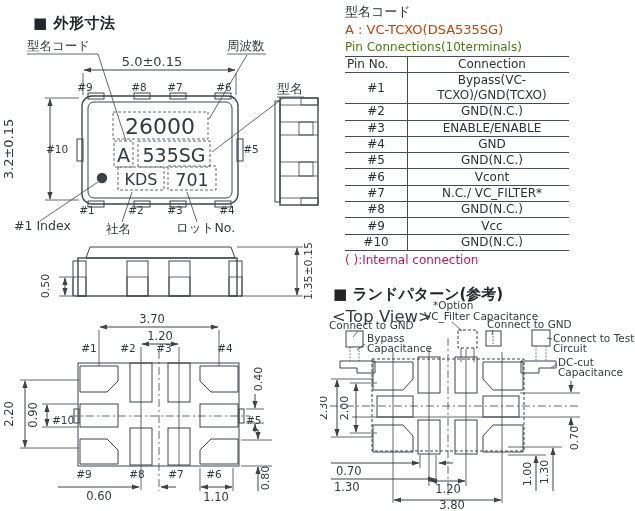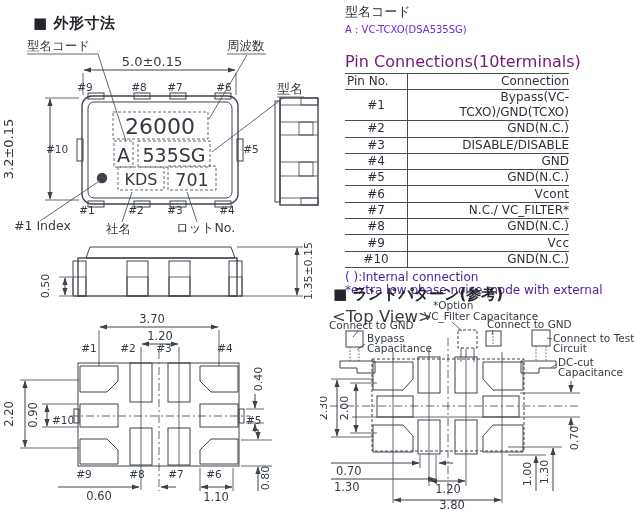"A : VC-TCXO(DSA535SG)" .mc-line { color: #6d28d9 -> #c2410c; font-size: 10px -> 13px }
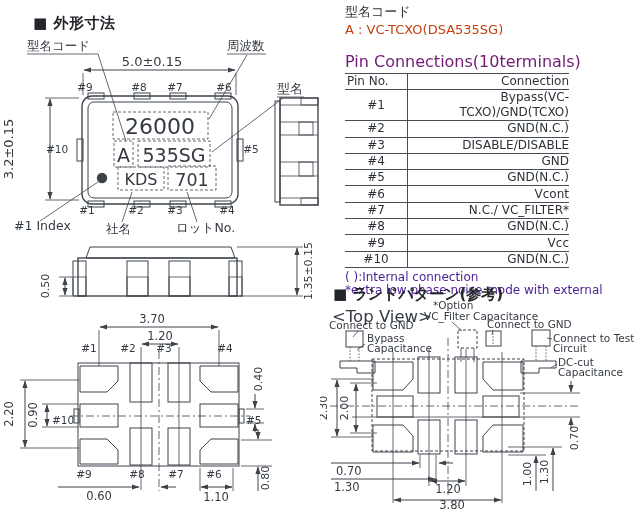"Pin Connections(10terminals)" .pc-caption { color: #701a75 -> #4d7c0f; font-size: 16px -> 12px; margin-top: 14px -> 2px }
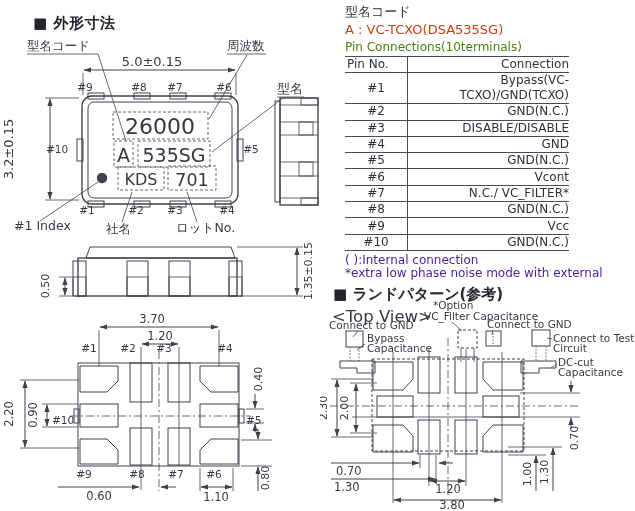"Connection" table.pin th:last-child,table.pin td:last-child { text-align: right -> center }
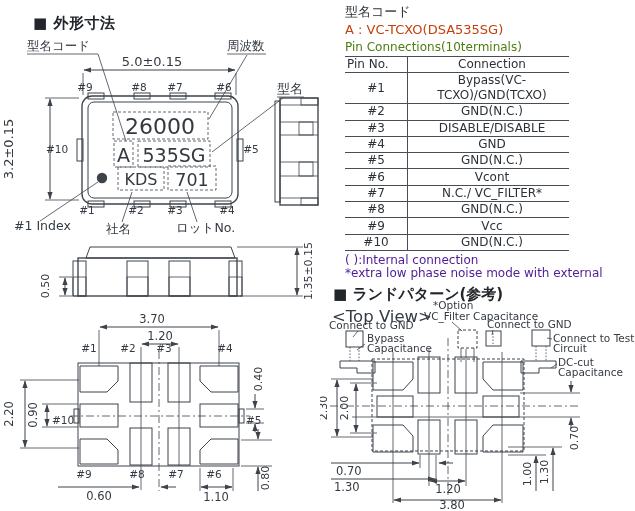"DISABLE/DISABLE" td { text: DISABLE/DISABLE -> ENABLE/ENABLE }
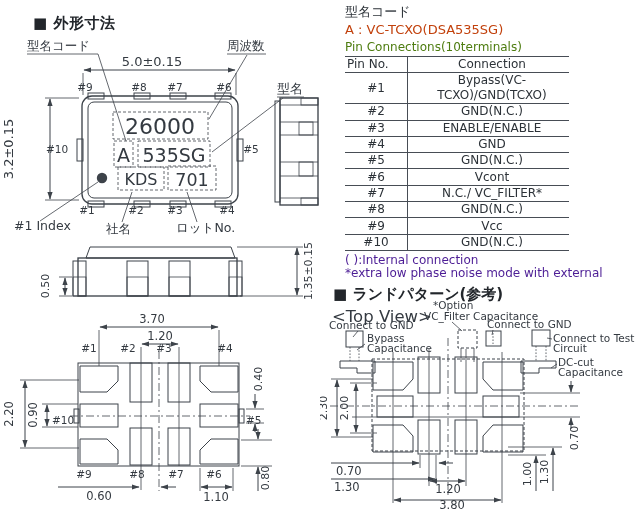"( ):Internal connection" .notes { color: #4c1d95 -> #be185d }
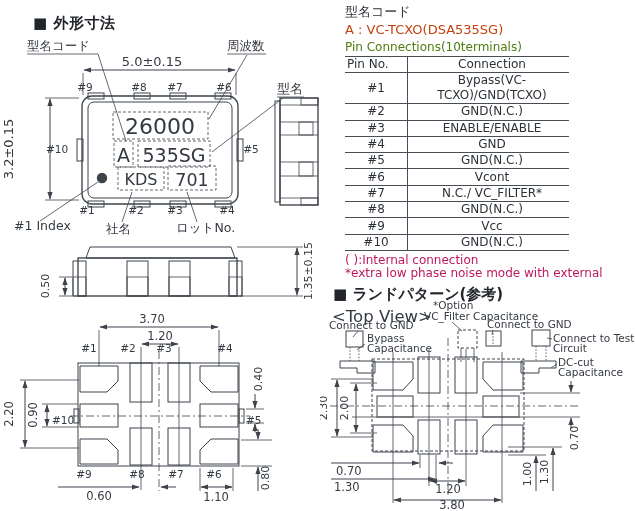"*extra low phase noise mode" div { html: <div>*extra low phase noise mode with external</div> -> none }
